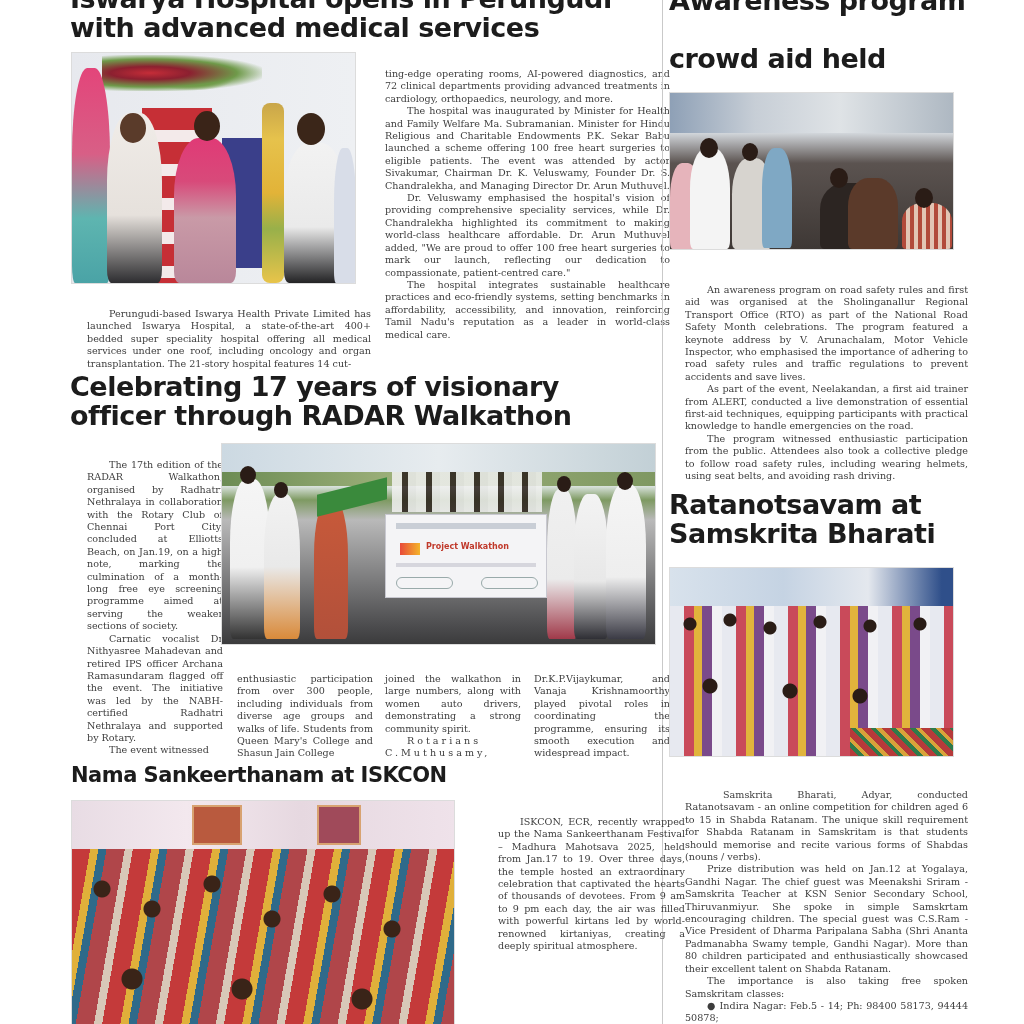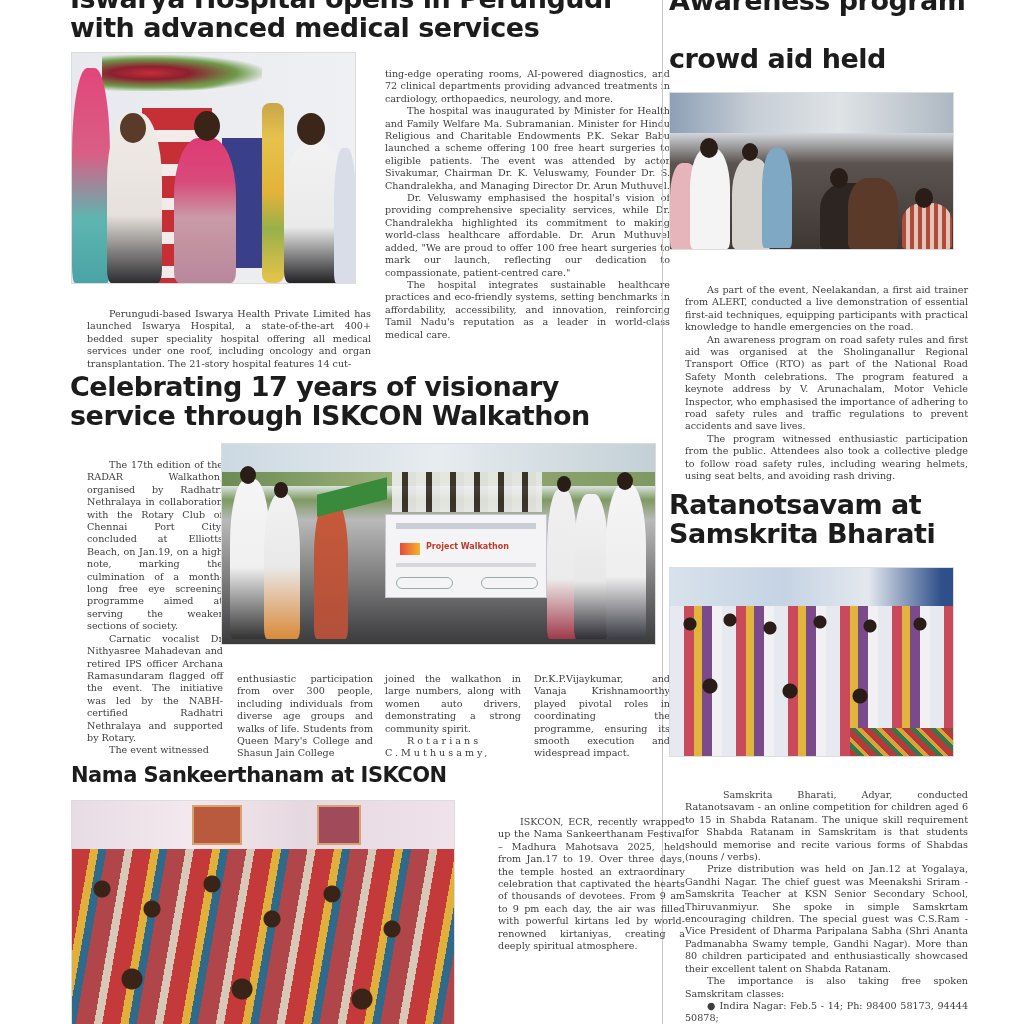"As part of the event," p { order: before "An awareness program on road" -> after "An awareness program on road" }
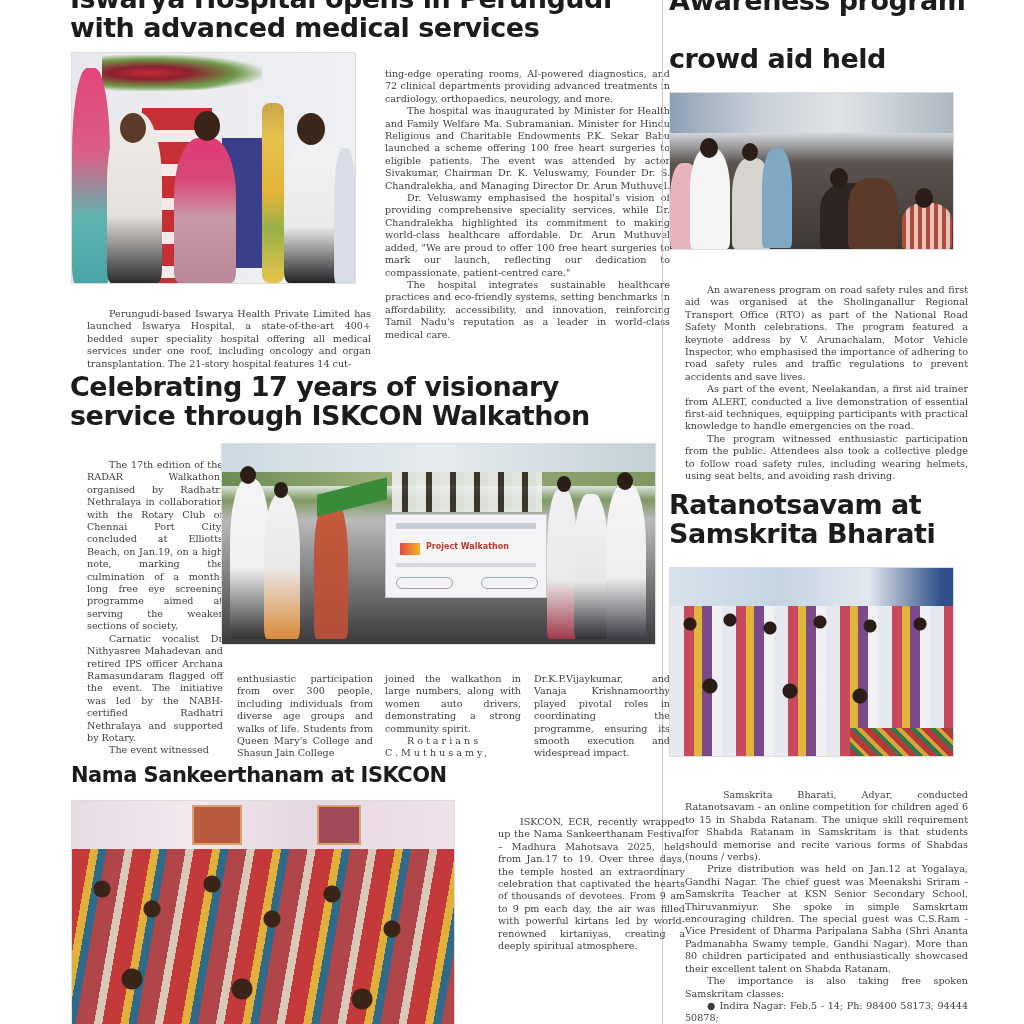"service through ISKCON Walkathon" span { text: service through ISKCON -> officer through RADAR }
